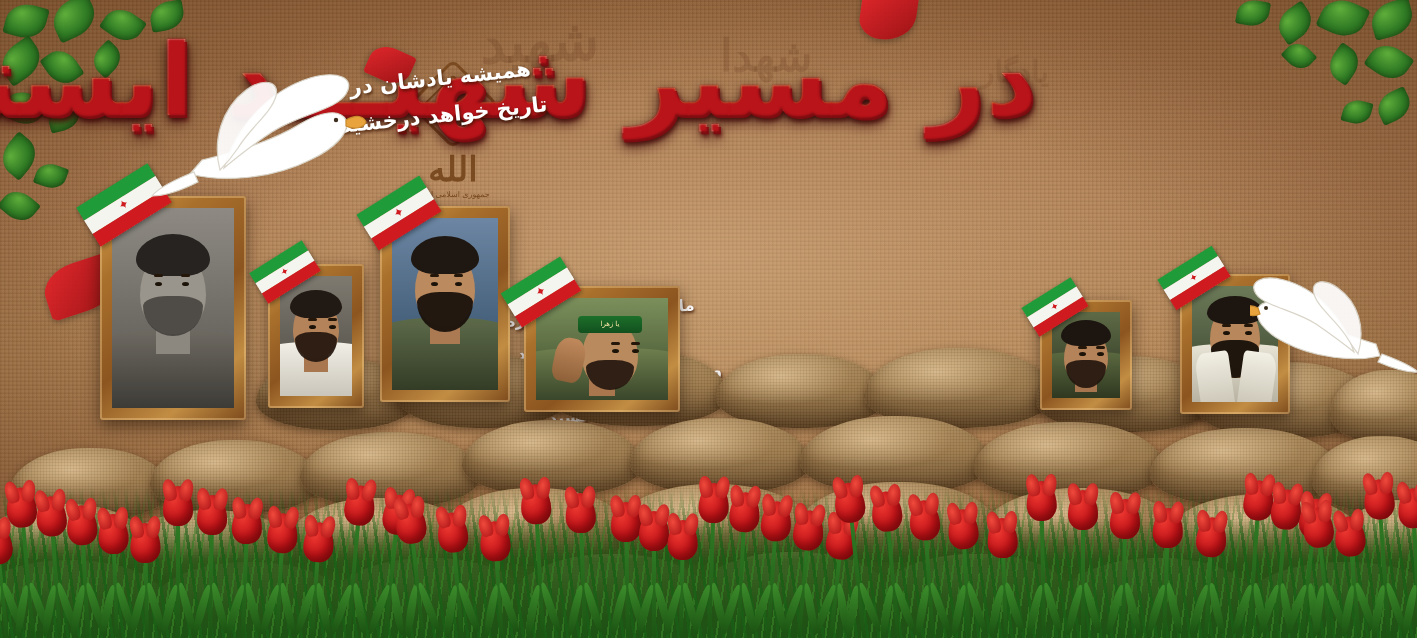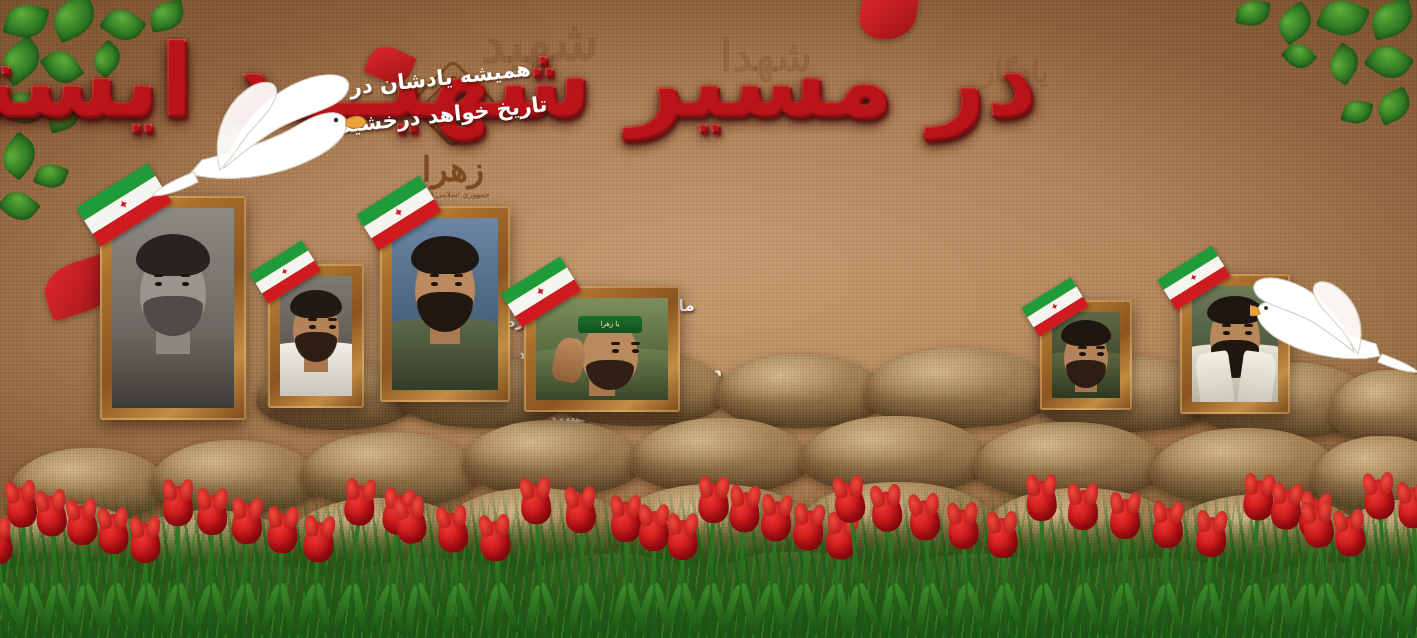"زهرا" div.tulipmark { text: زهرا -> الله }
